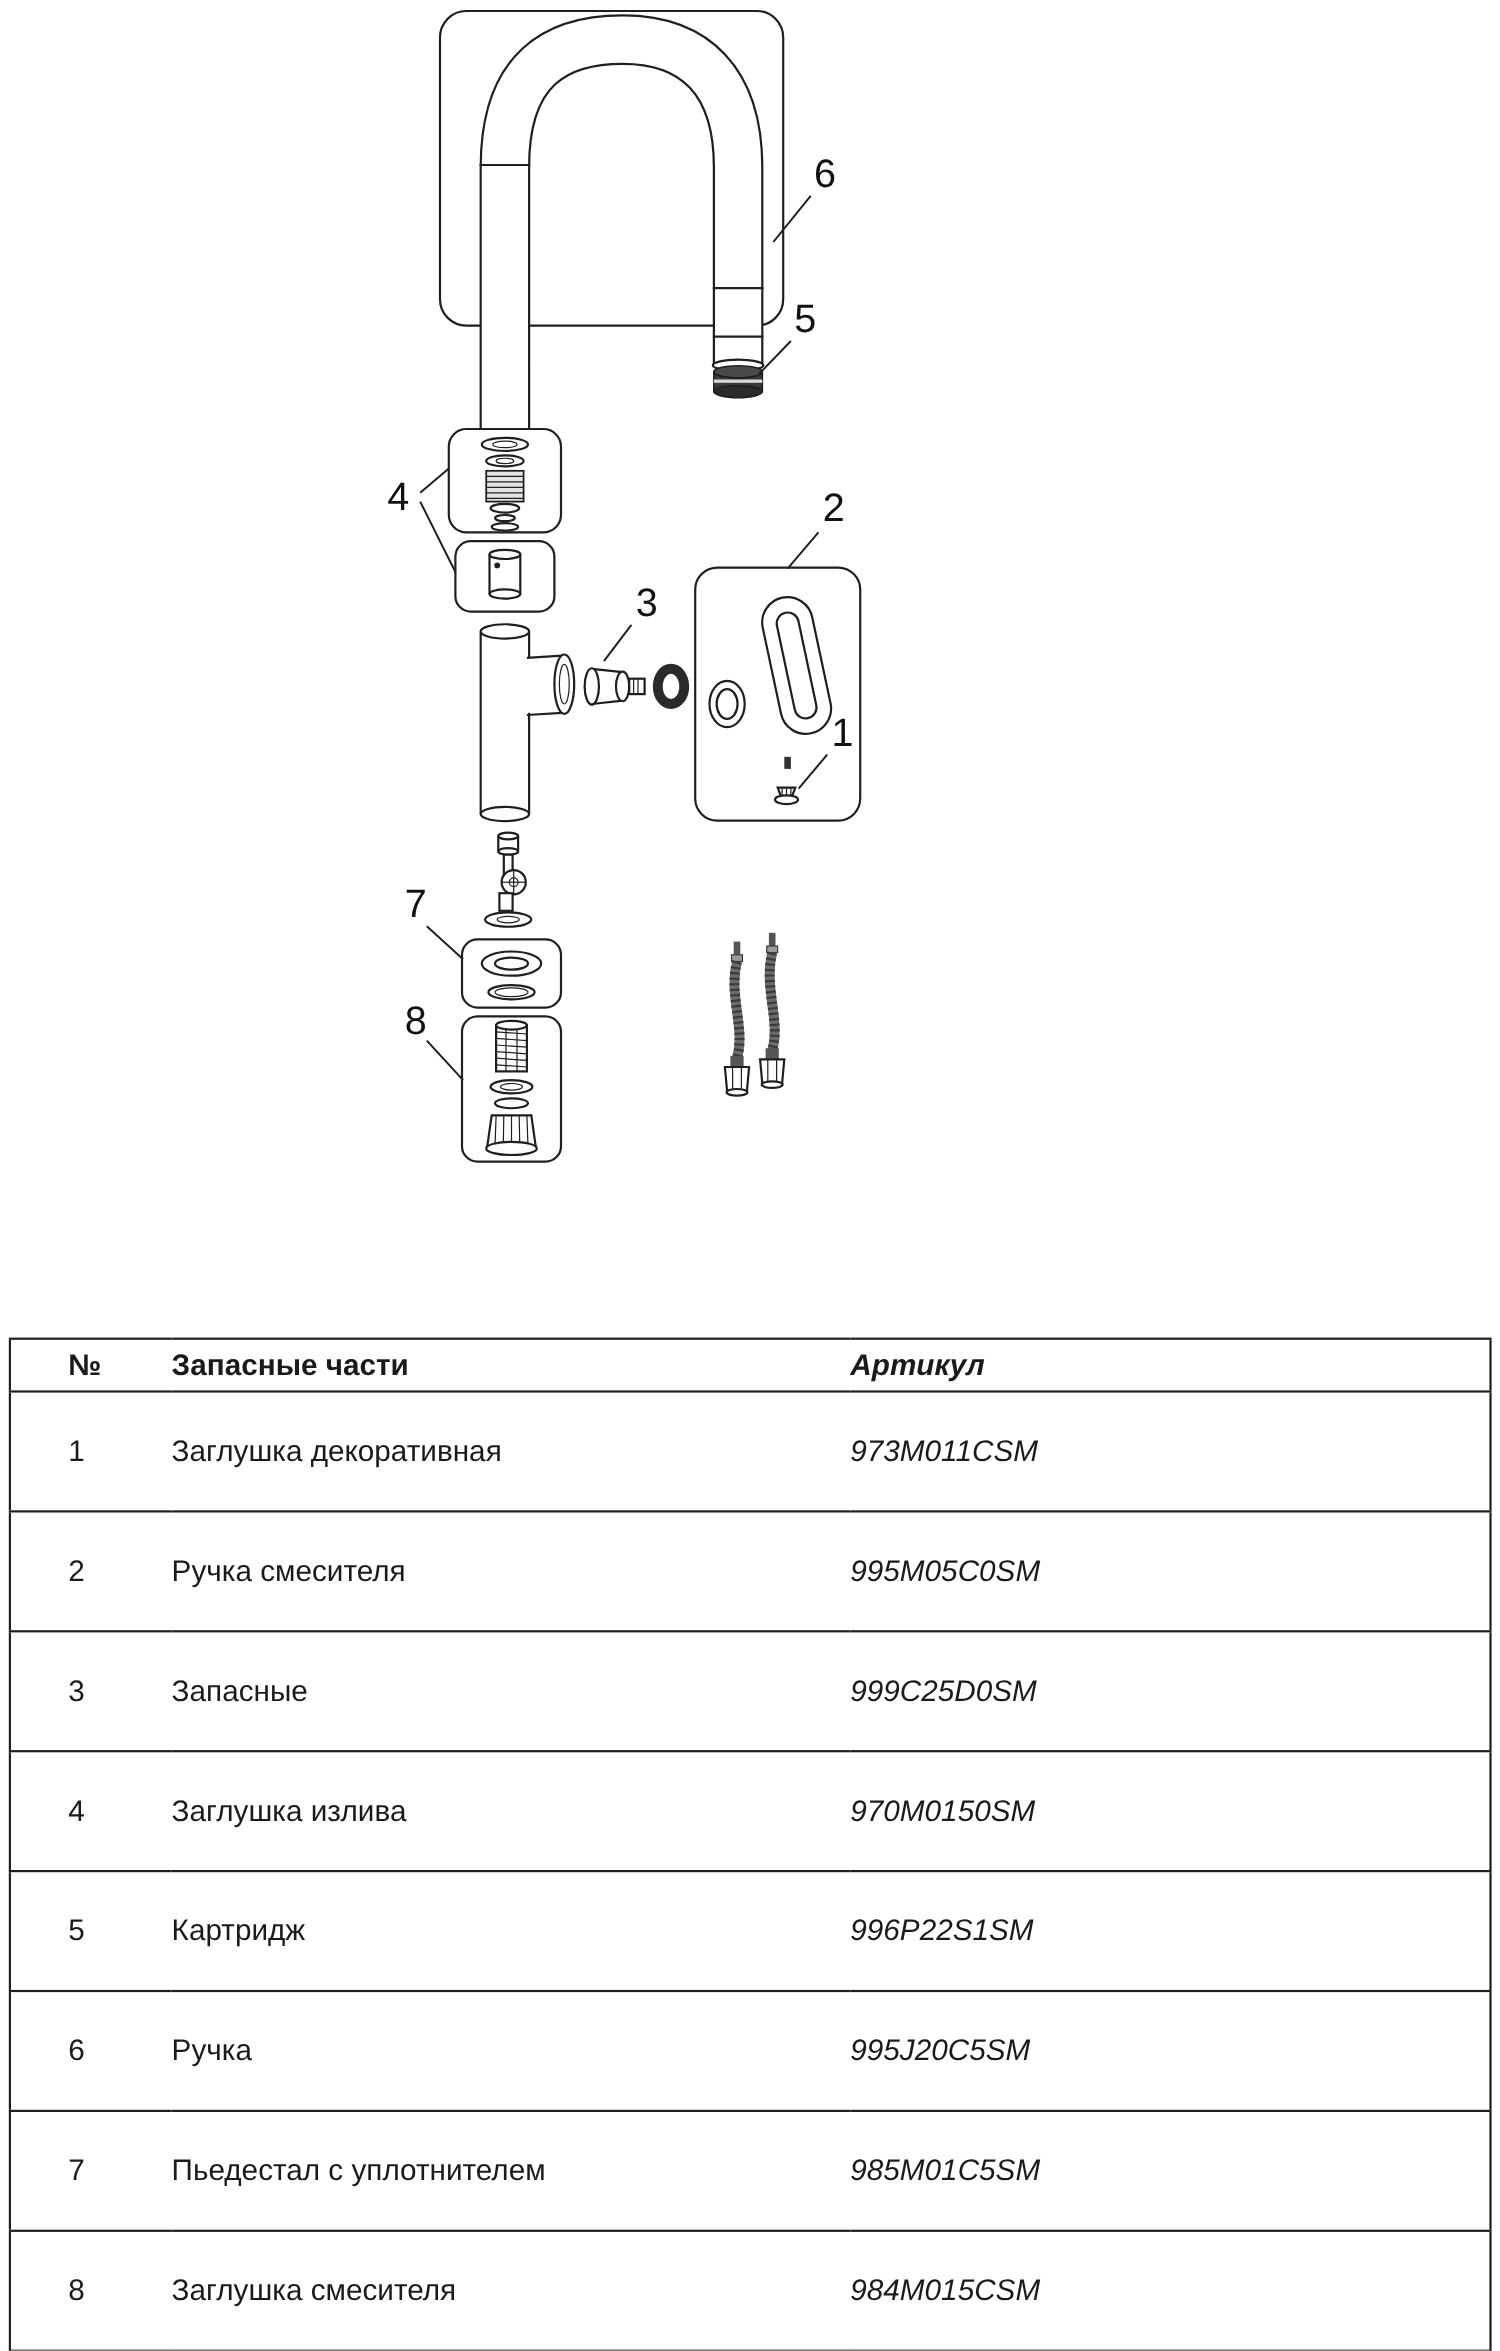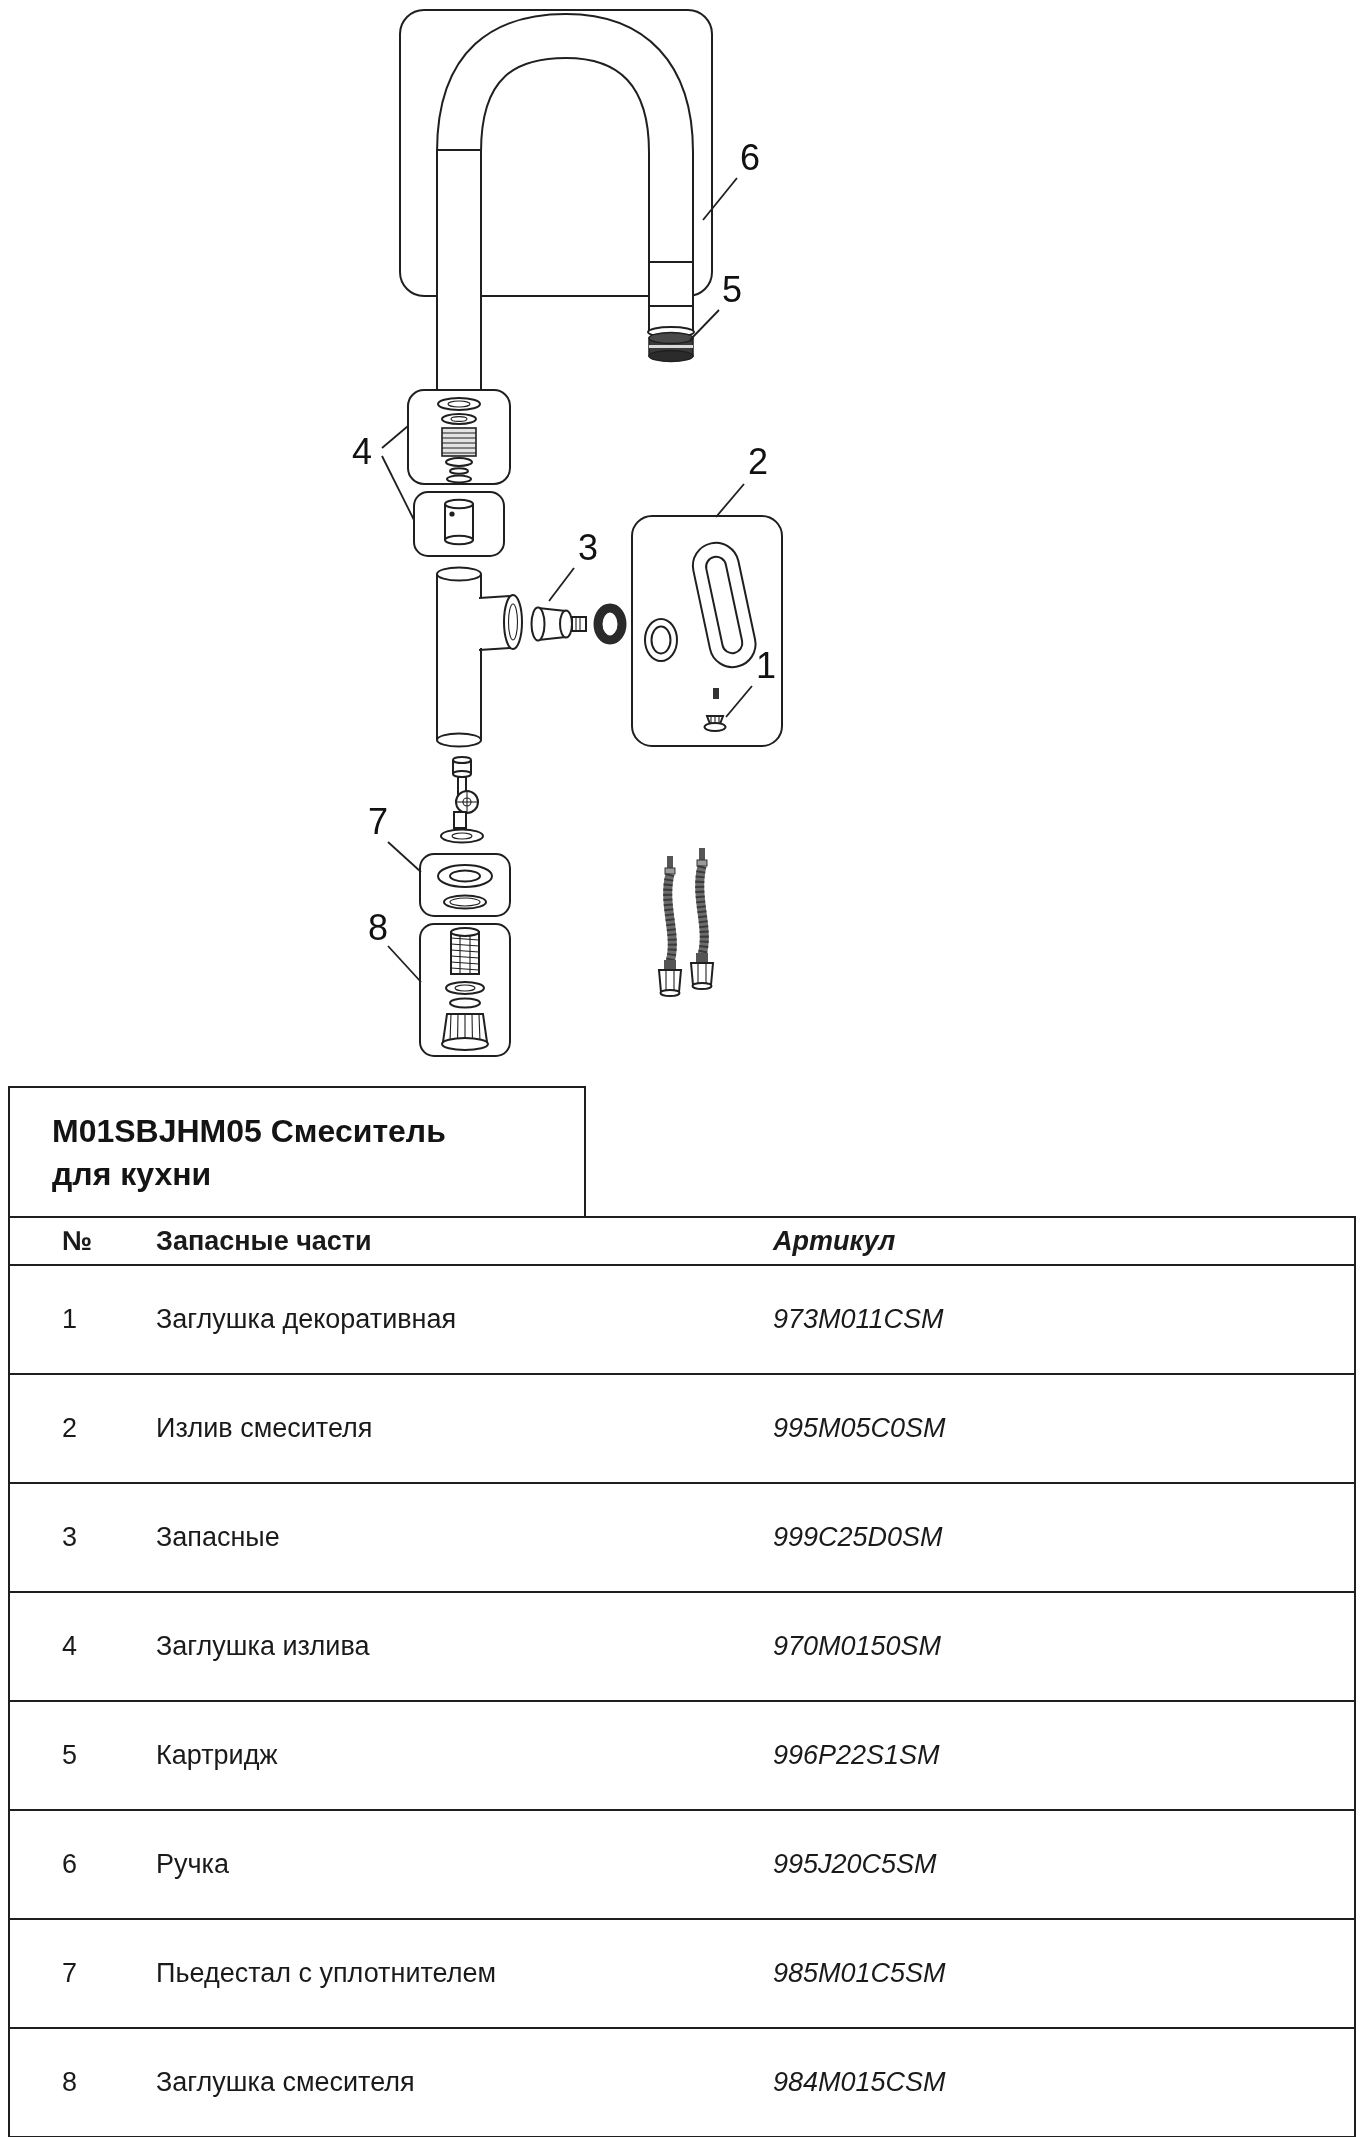"M01SBJHM05 Смеситель" div.titlebox { html: <div> <div>M01SBJHM05 Смеситель</div> <div>для кухни</div> </div> -> none }
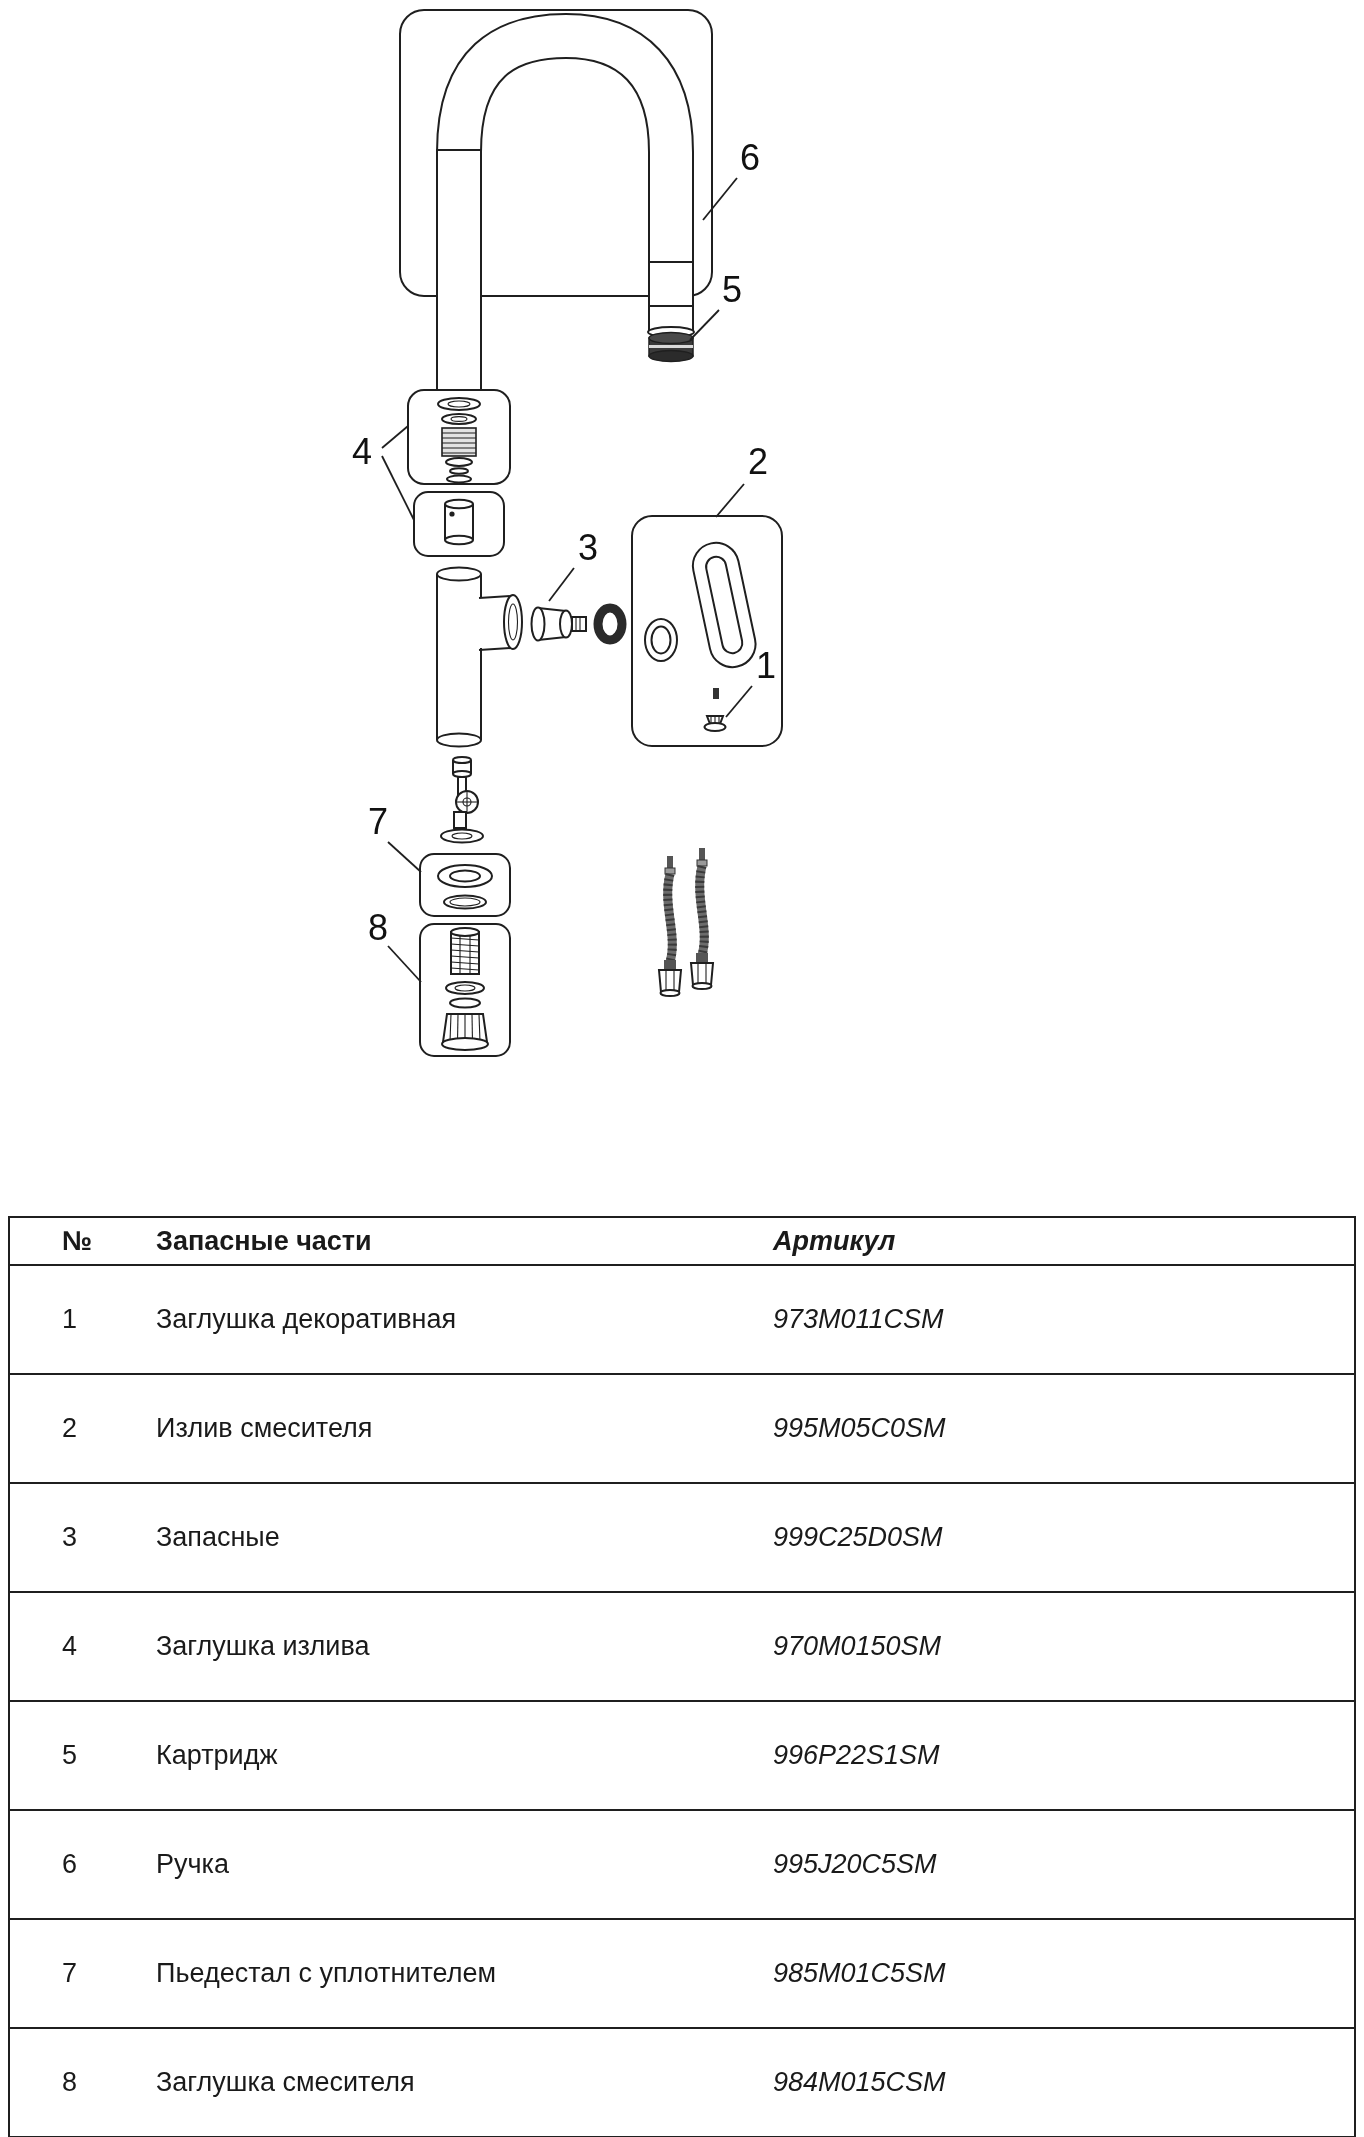"Излив смесителя" td { text: Излив -> Ручка }
